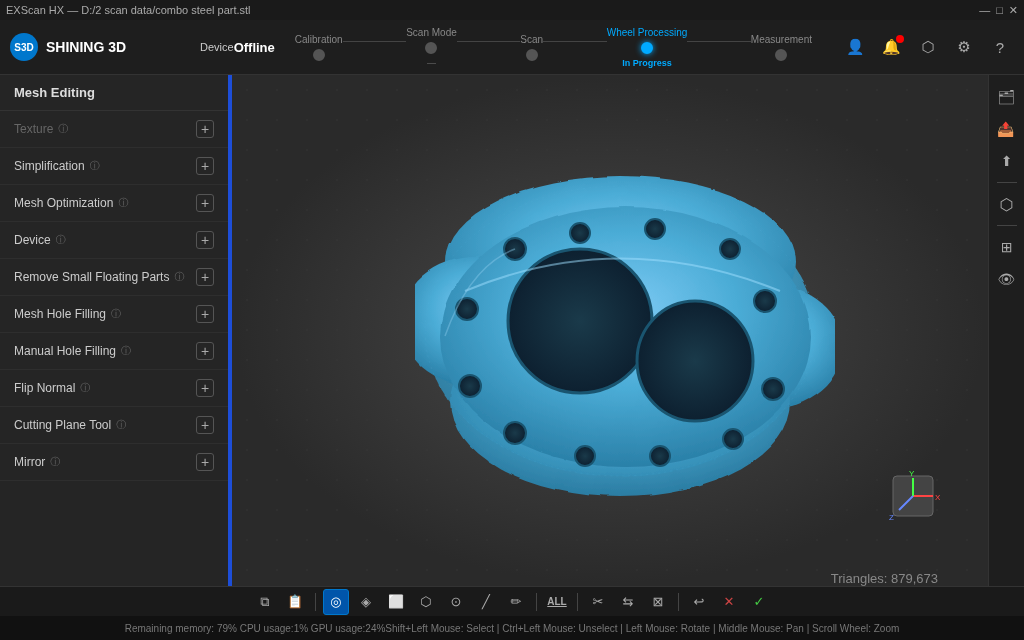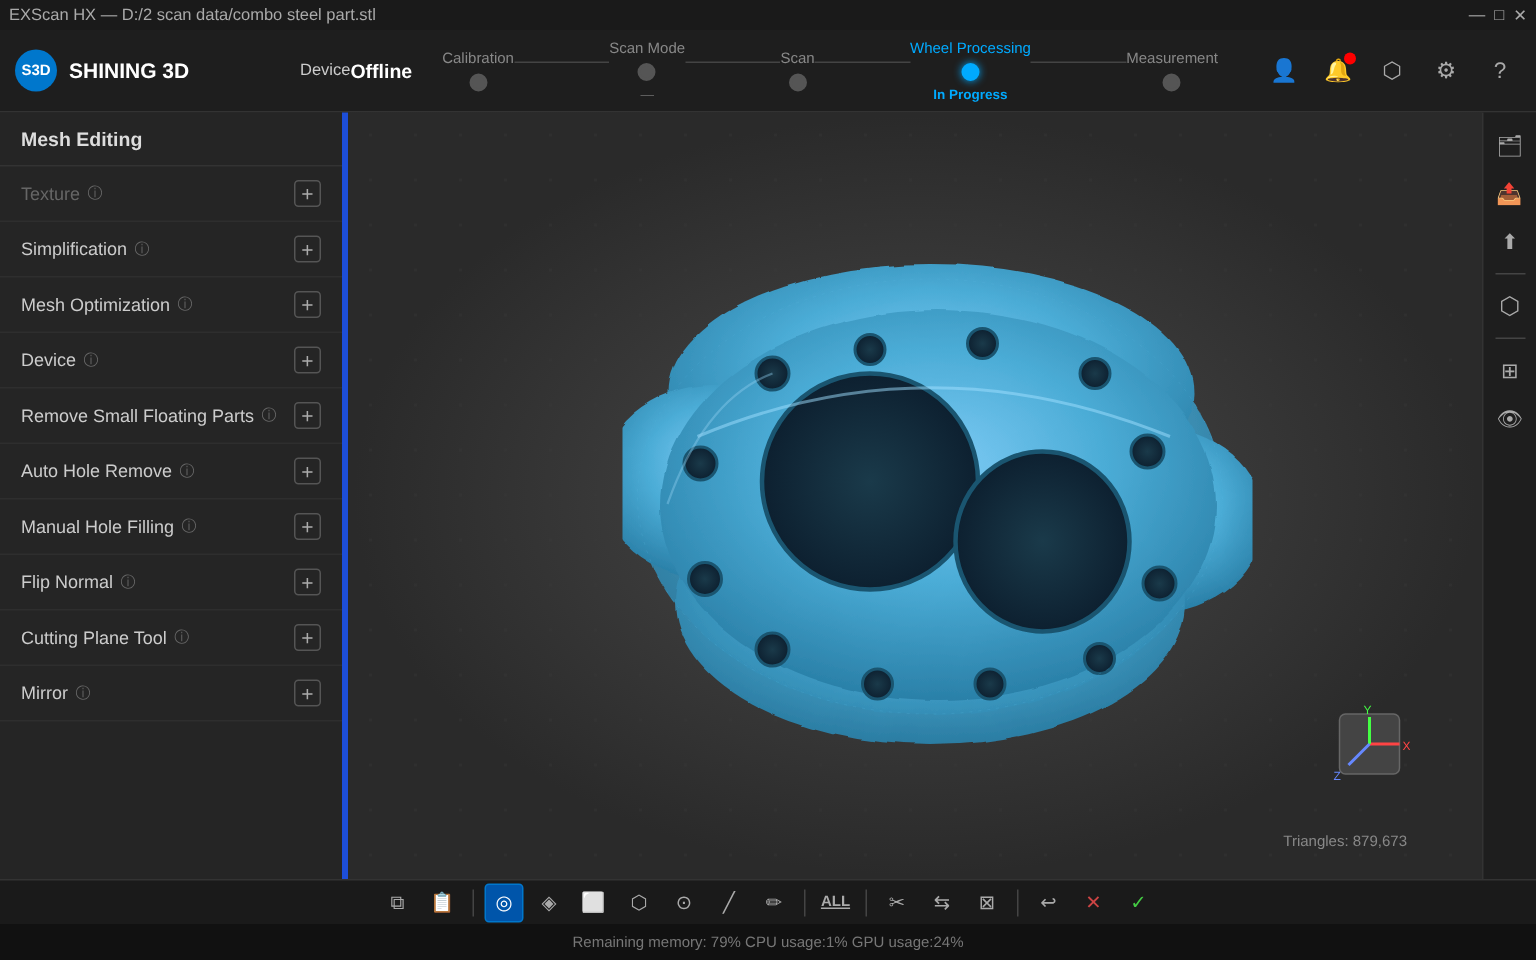"Auto Hole Remove" span.sidebar-item-label { text: Auto Hole Remove -> Mesh Hole Filling }
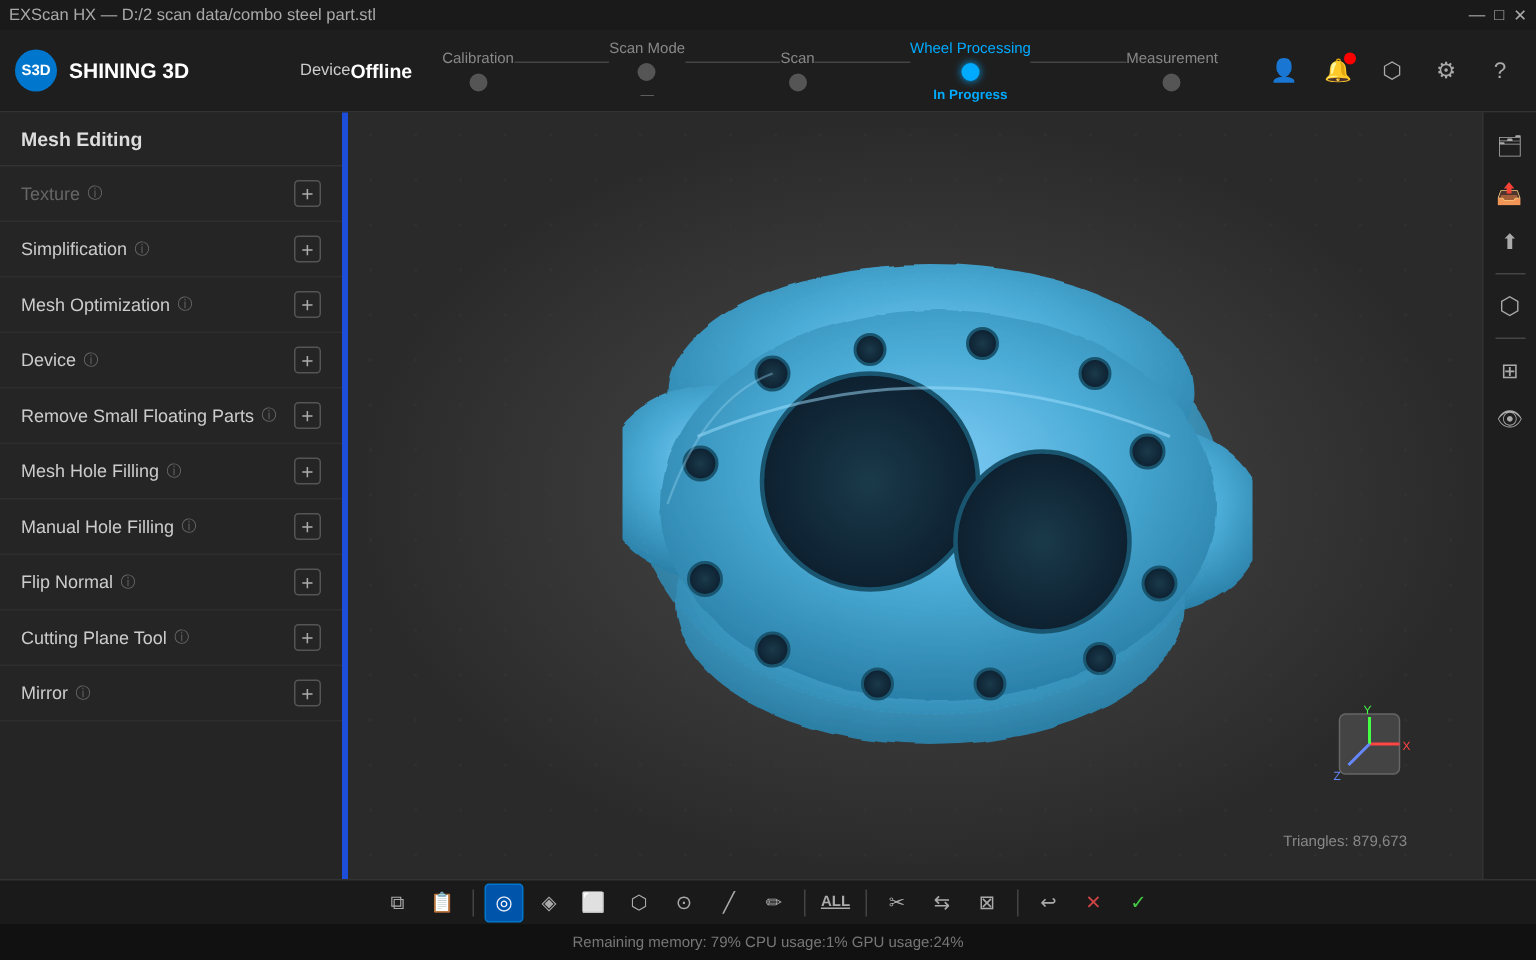"Triangles: 879,673" div { bottom: 19px -> 0; font-size: 10px -> 13px }
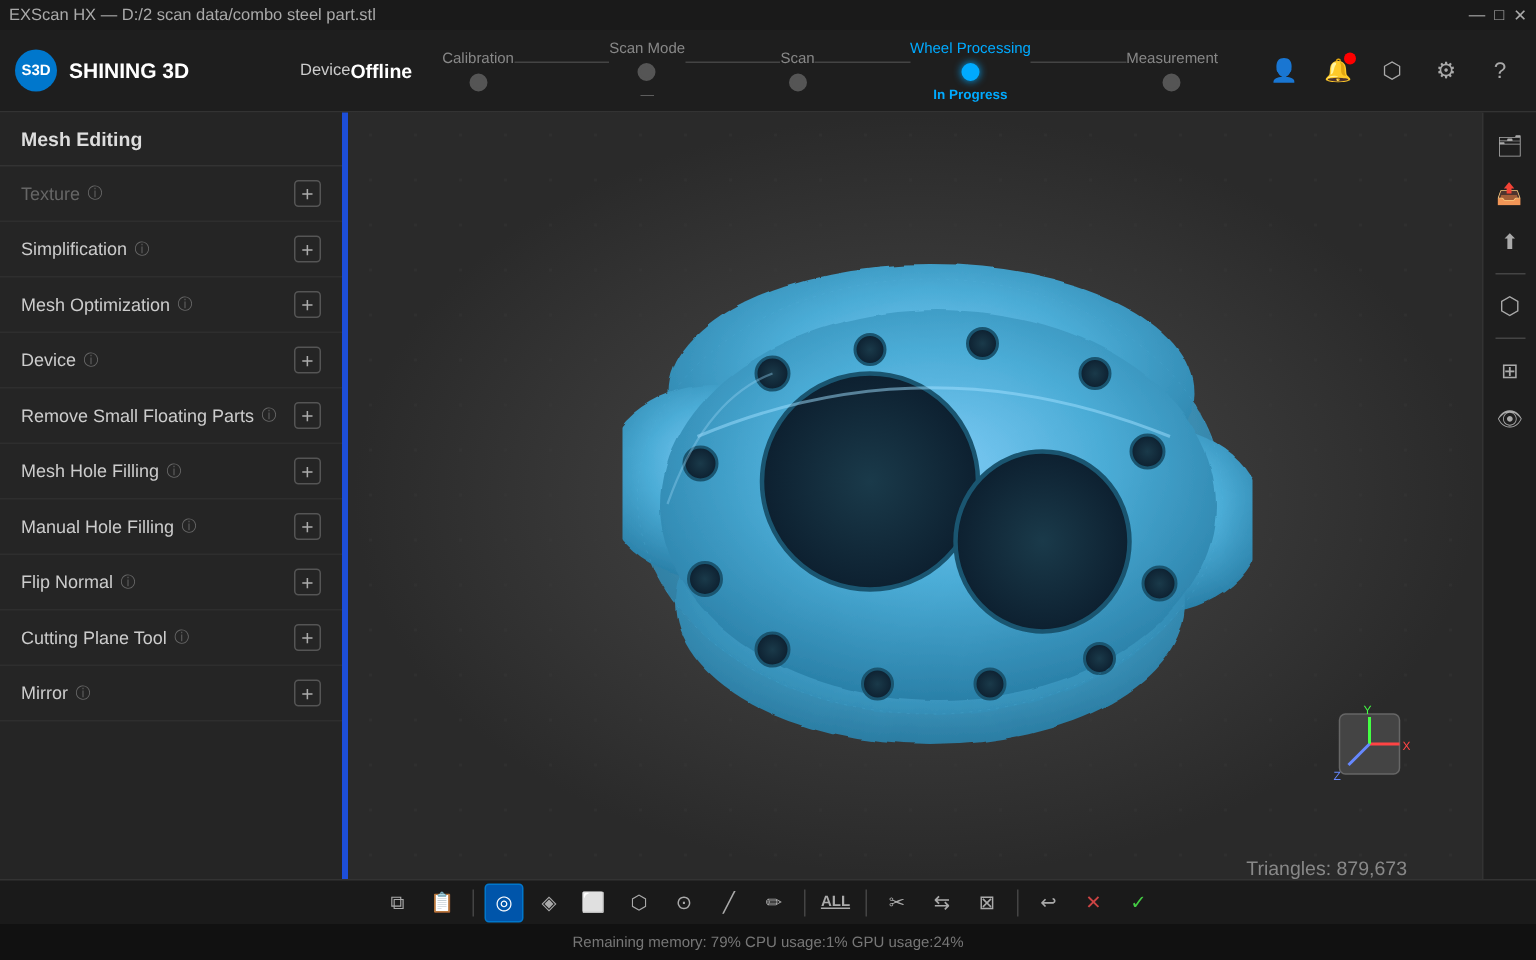"Shift+Left Mouse: Select | Ctrl+Left" span { html: none -> <span>Shift+Left Mouse: Select | Ctrl+Left Mouse: Unselect | Left Mouse: Rotate | Middle Mouse: Pan | Scroll Wheel: Zoom</span> }
